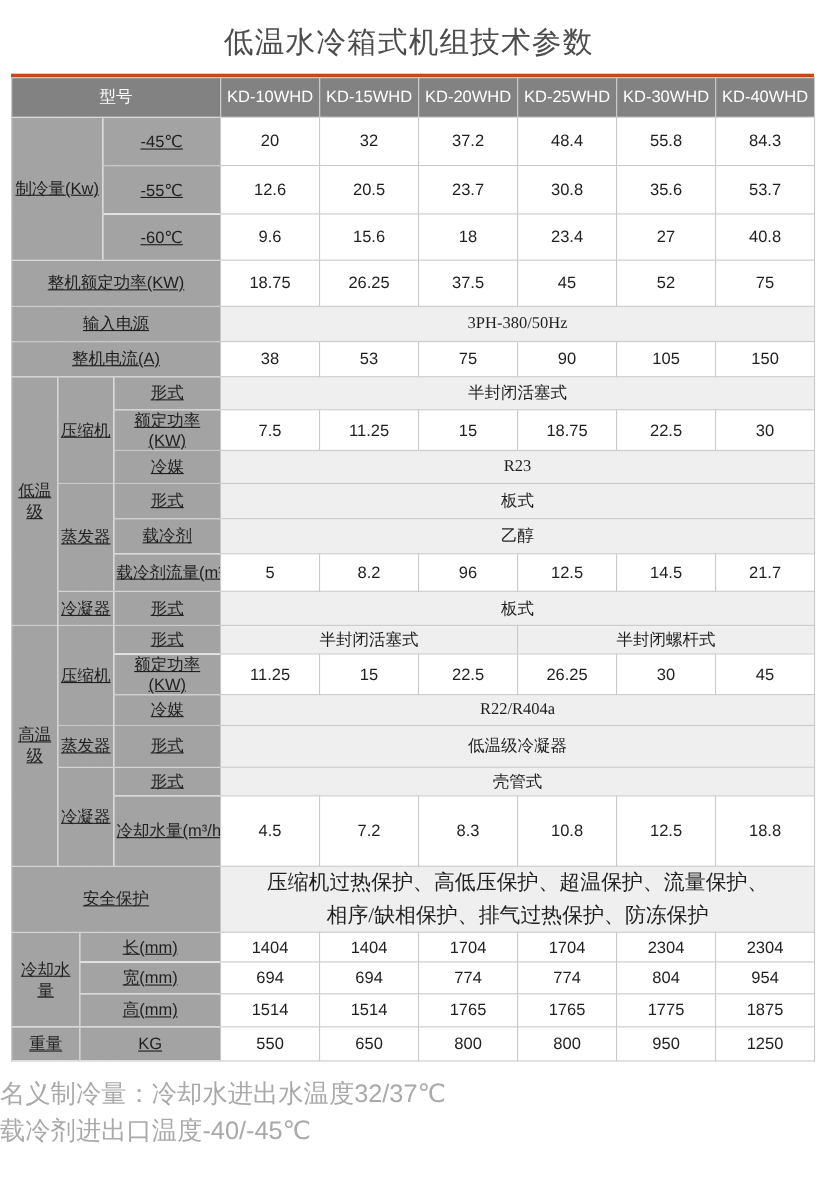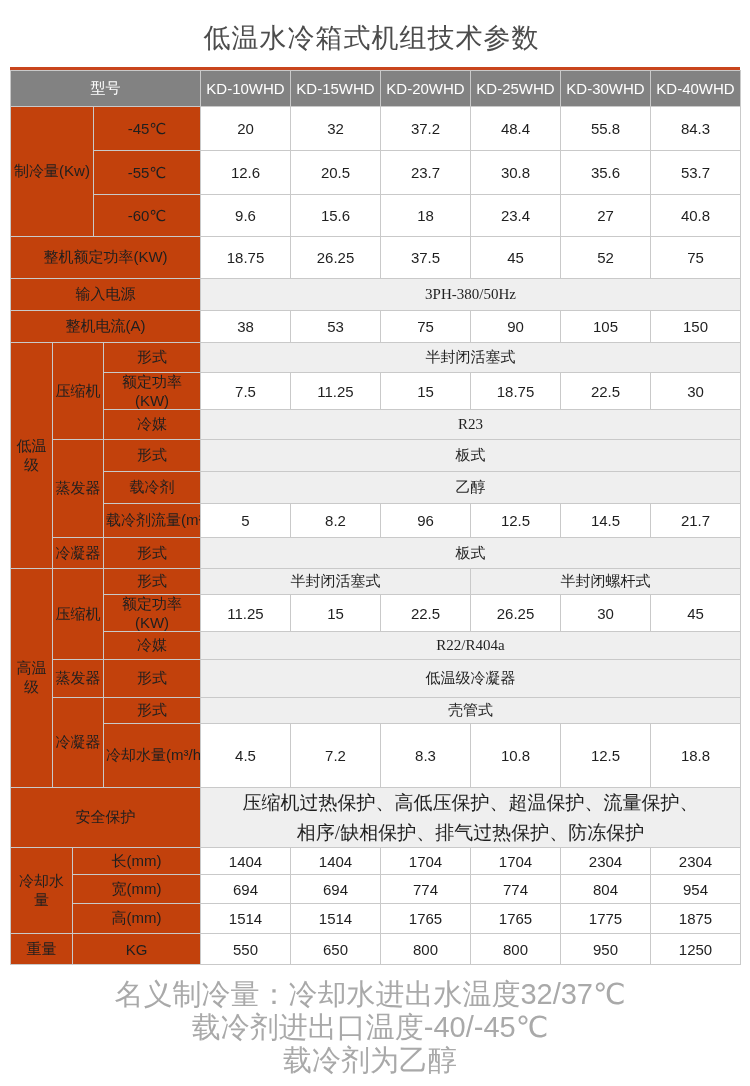"-45℃" td.lbl { background: #c2410c -> #a3a3a3; text-decoration: none -> underline }
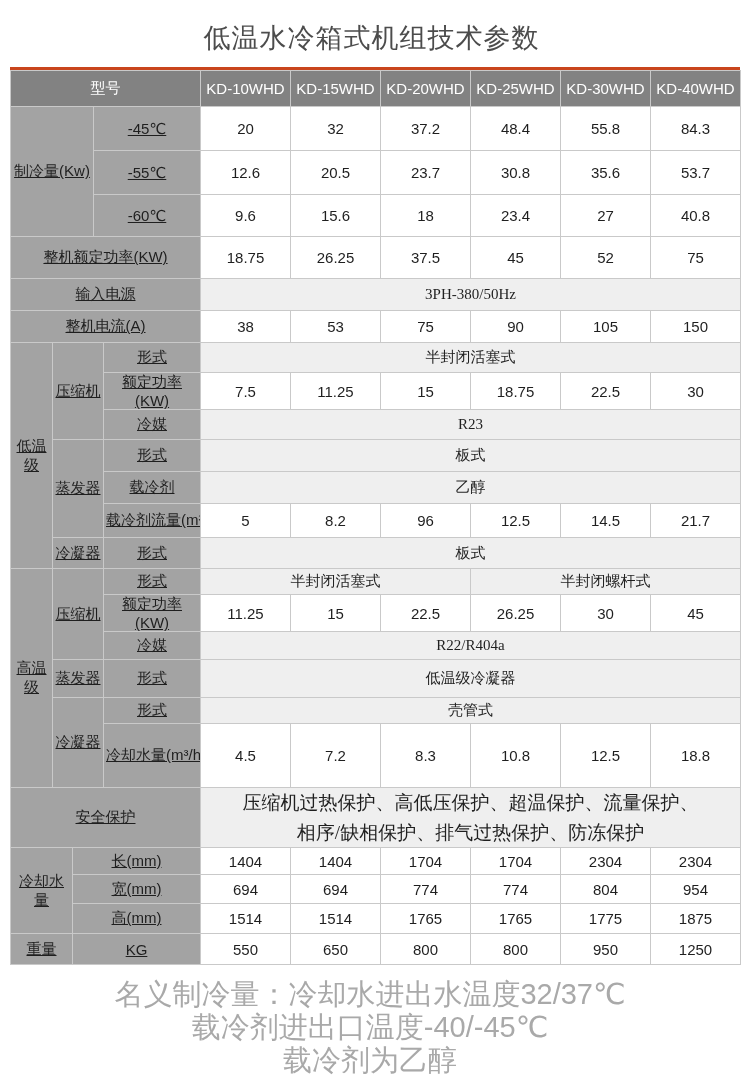"名义制冷量：冷却水进出水温度32/37℃" .notes { font-size: 29px -> 23px; text-align: center -> left }
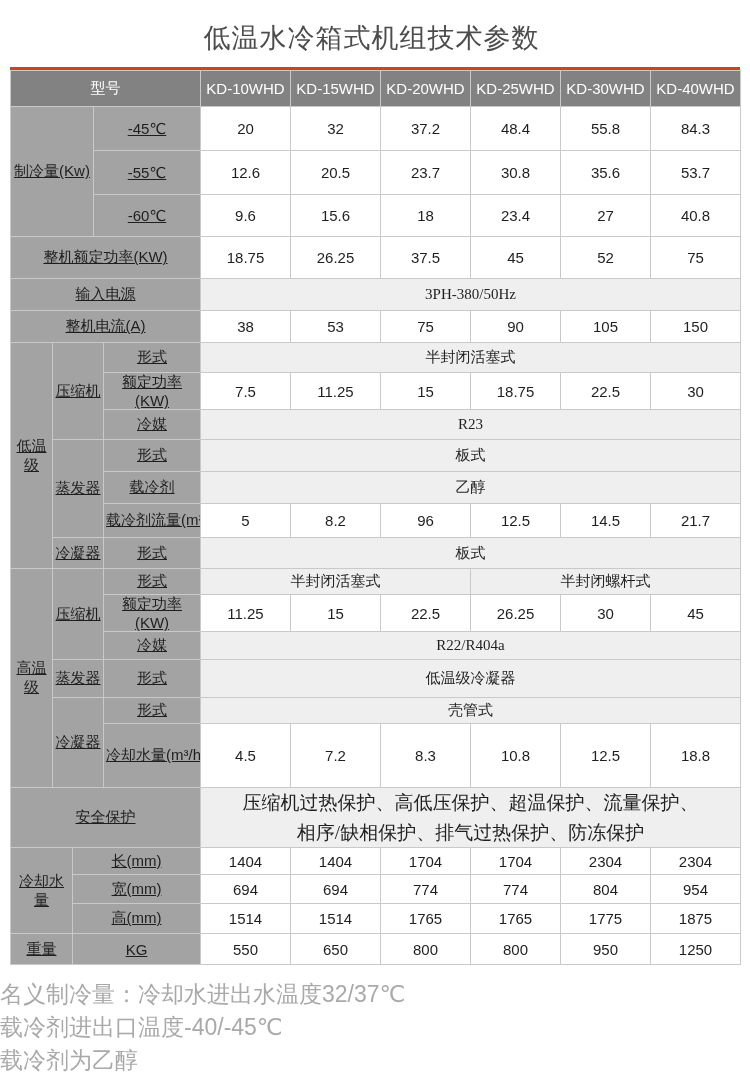"载冷剂为乙醇" div { html: <div>载冷剂为乙醇</div> -> none }
